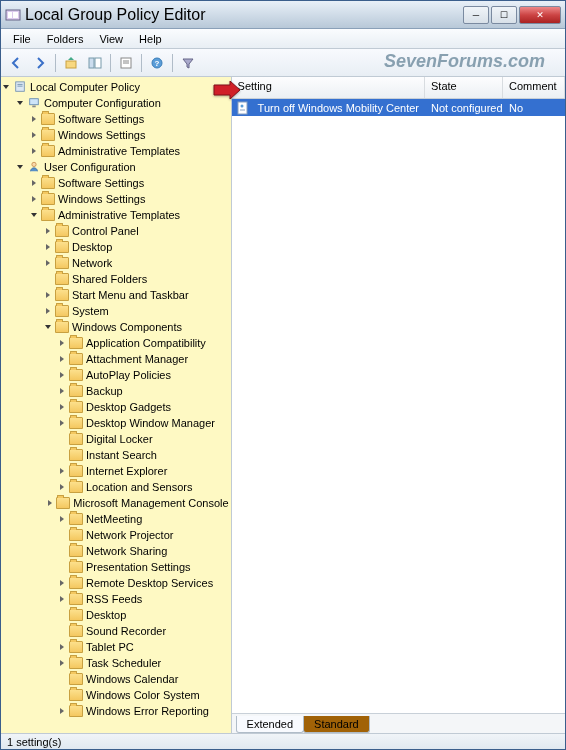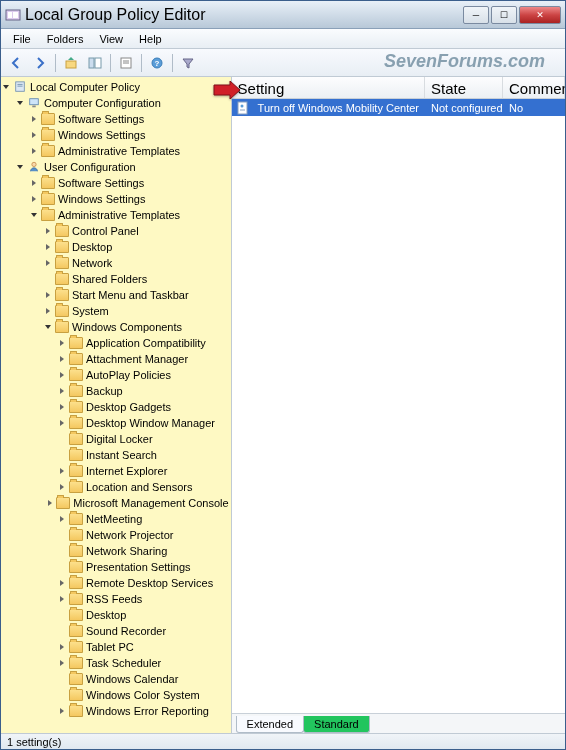"Setting" .list-col { font-size: 15px -> 11px }
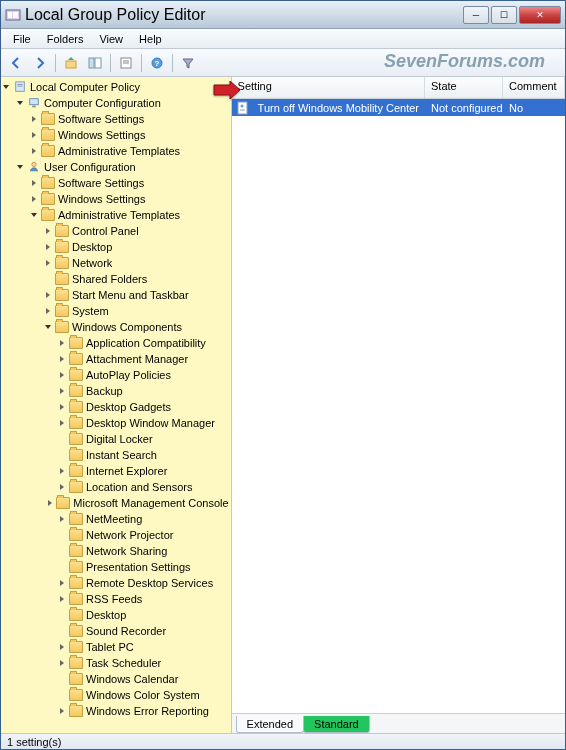"Standard" .tab.active { background: #22c55e -> #a16207 }
